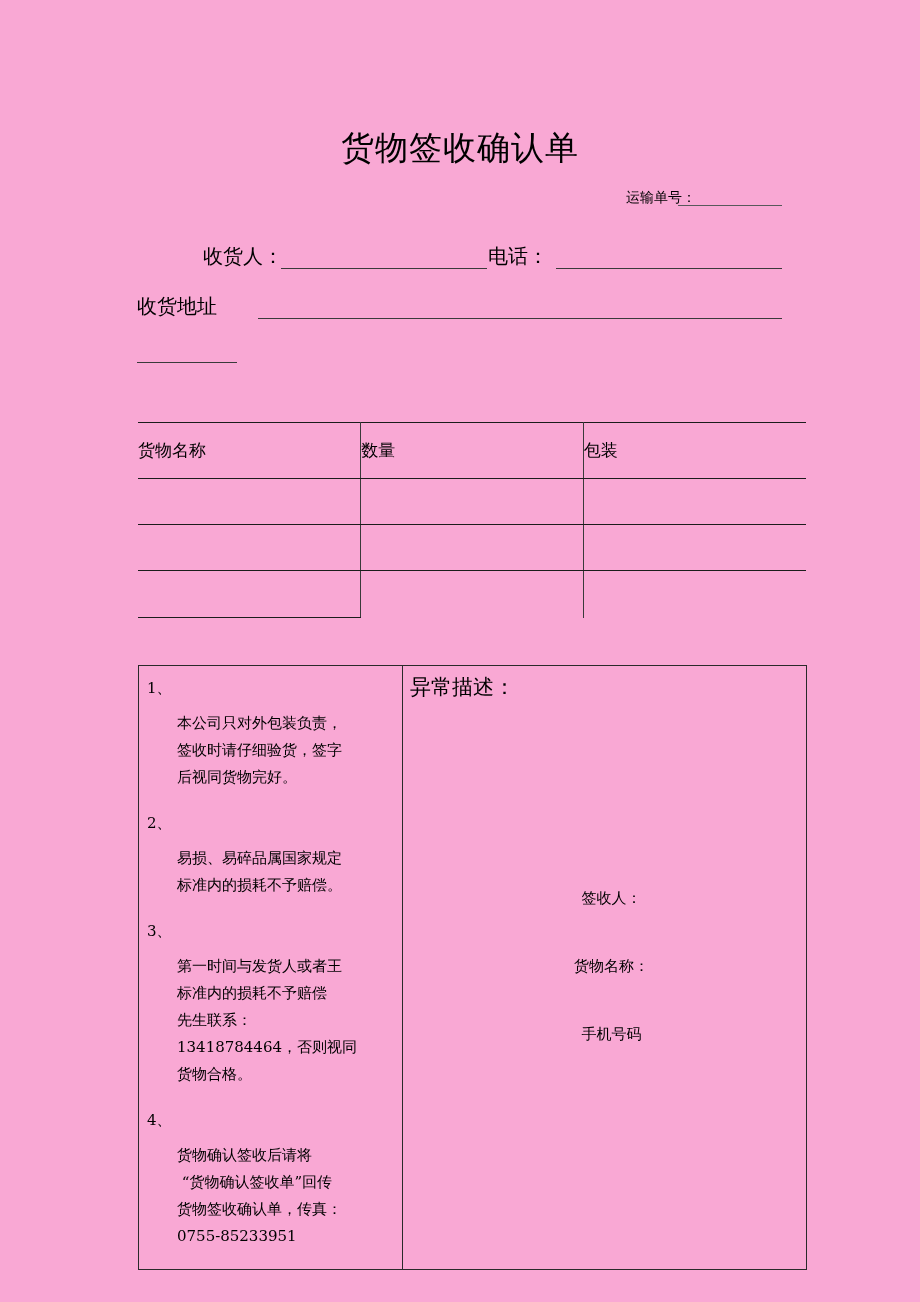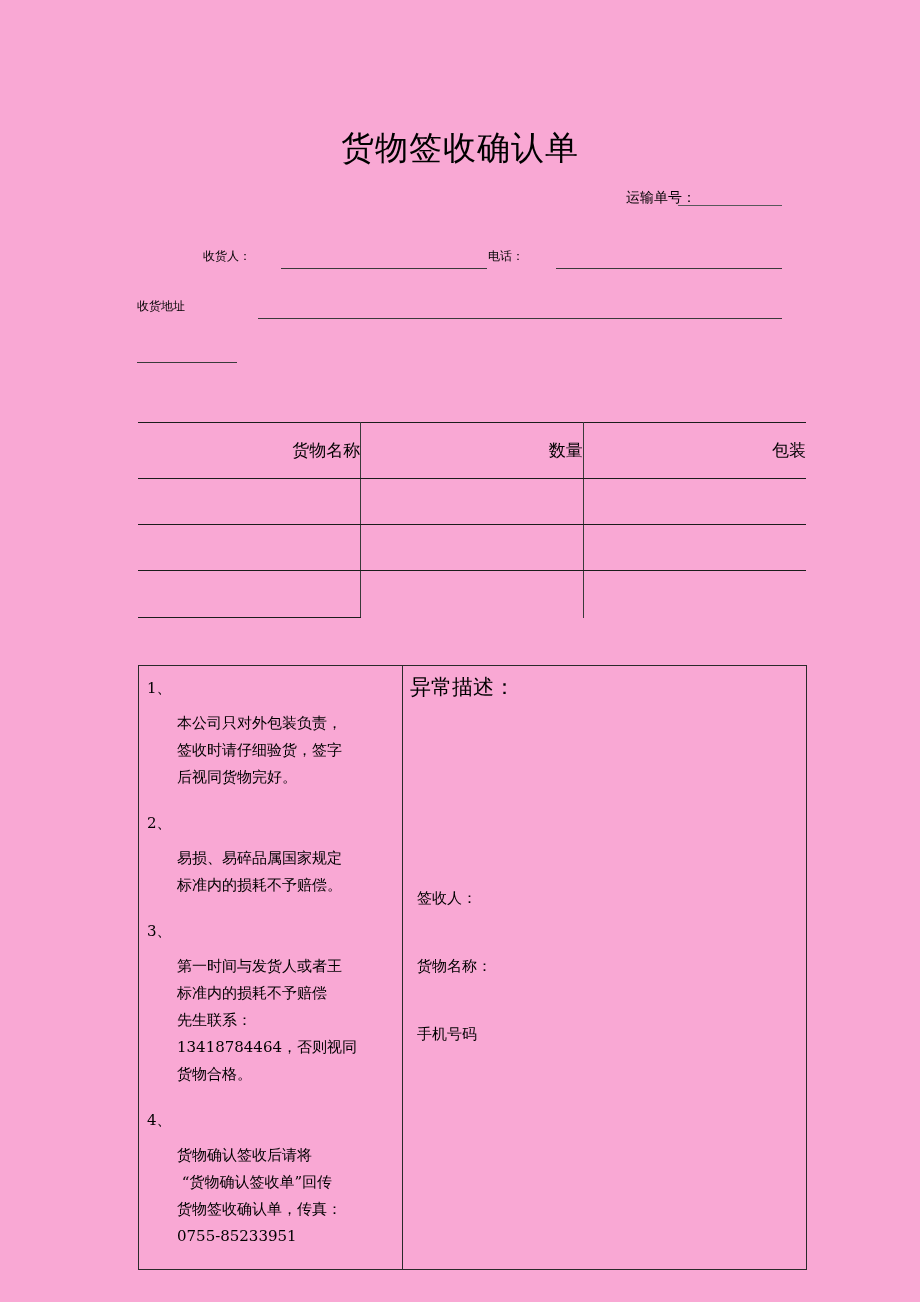"收货人：" .fld-label { font-size: 12px -> 20px }
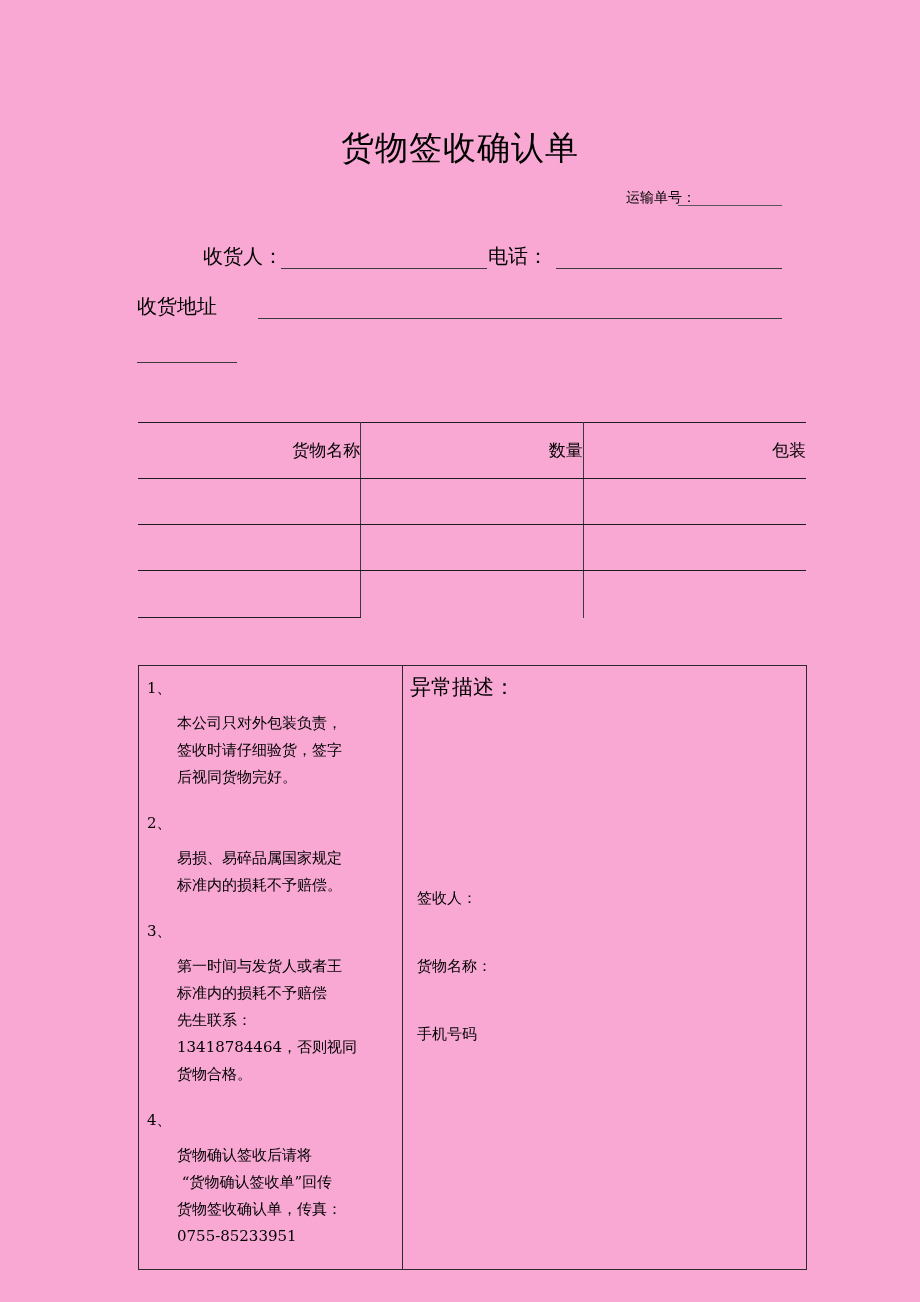"货物名称" .goods-table td { text-align: right -> left }
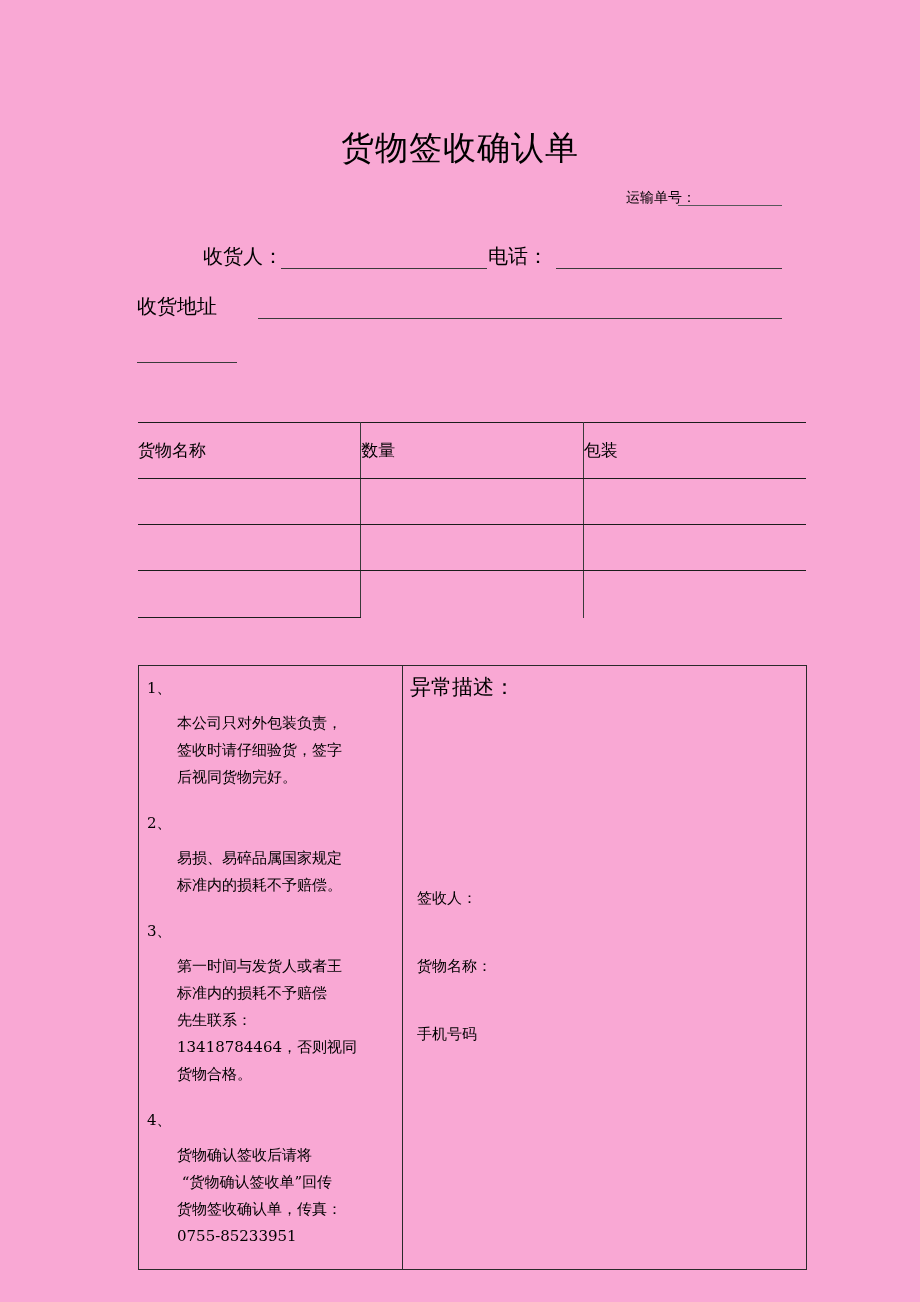"签收人：" .sign-line { text-align: left -> center }
